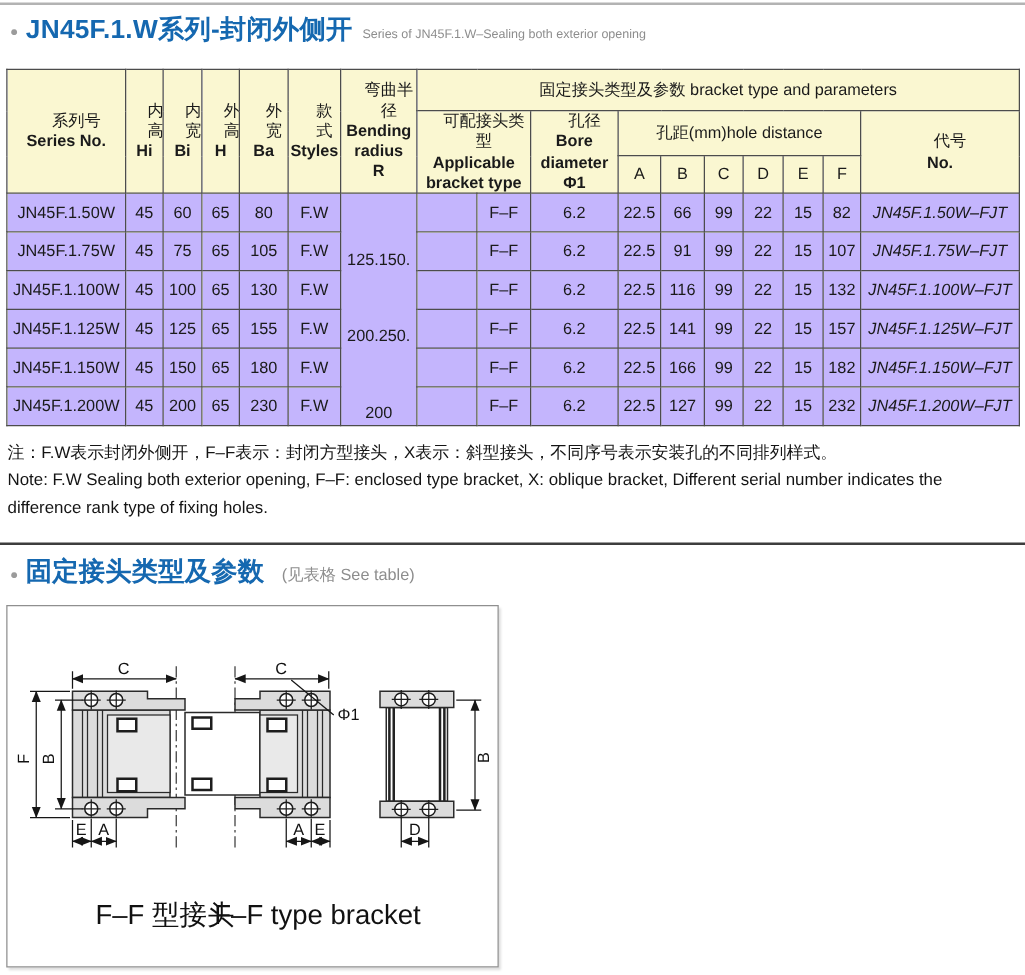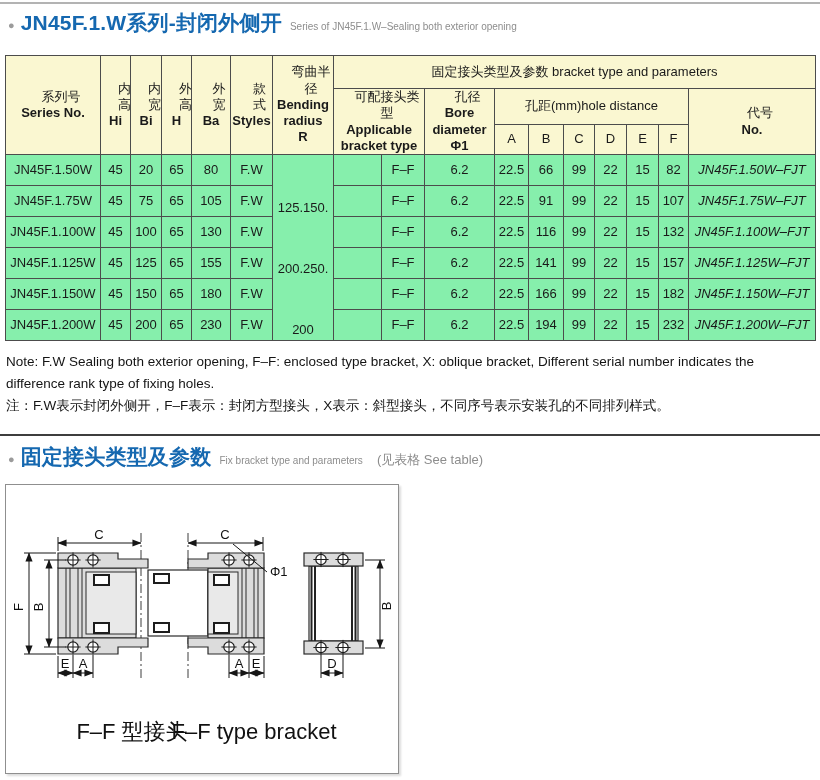"JN45F.1.50W" tr.dr { background: #86efac -> #c4b5fd }
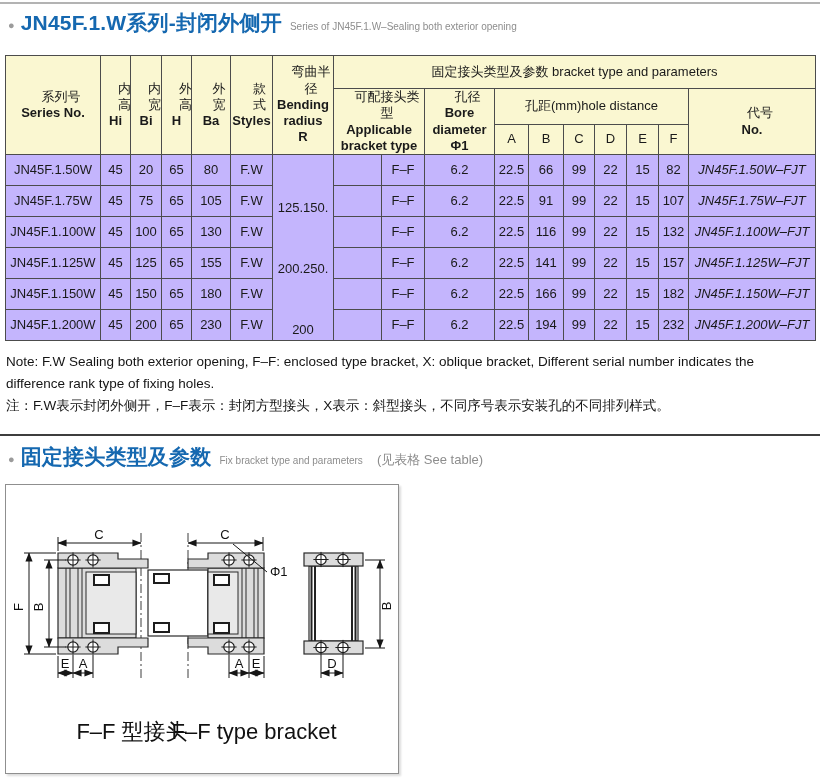"20" td { text: 20 -> 60 }
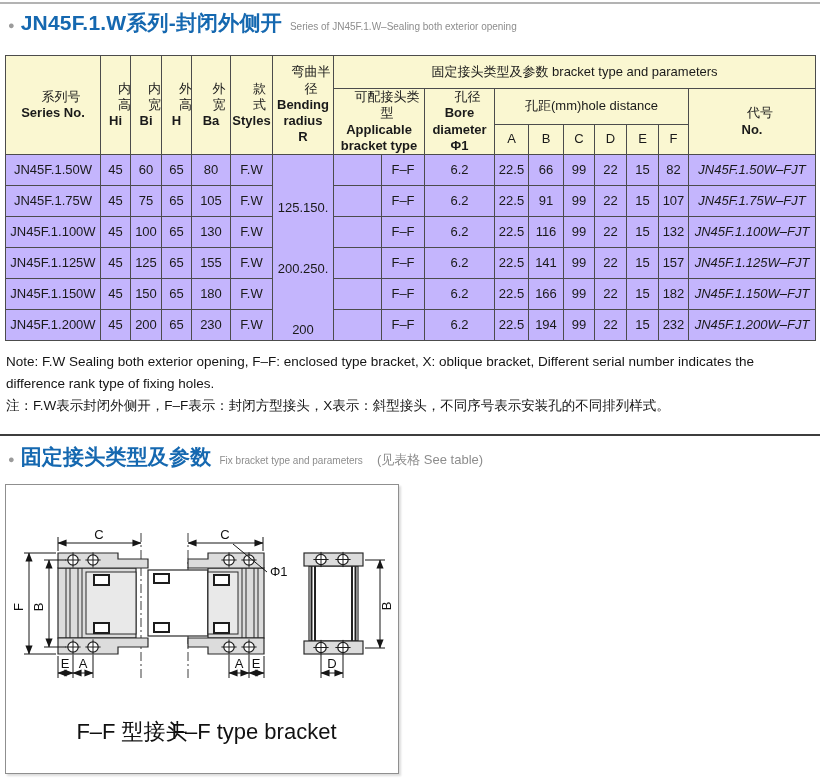"194" td { text: 194 -> 127 }
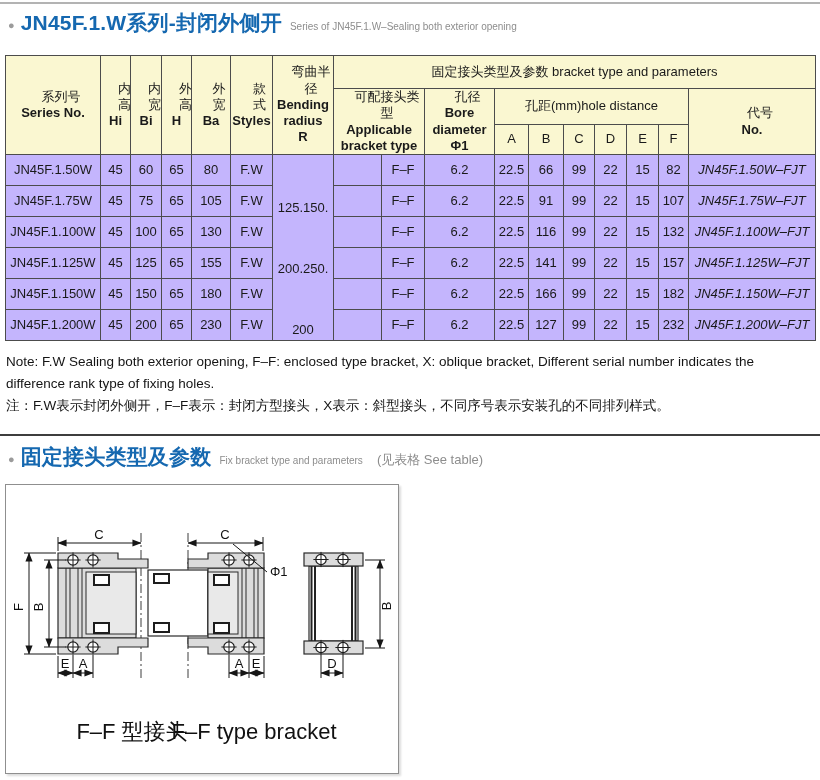"Note: F.W Sealing both exterior" p { order: before "注：F.W表示封闭外侧开，F–F表示：封闭方型接头，X表示：斜型接头，不同序号表" -> after "注：F.W表示封闭外侧开，F–F表示：封闭方型接头，X表示：斜型接头，不同序号表" }
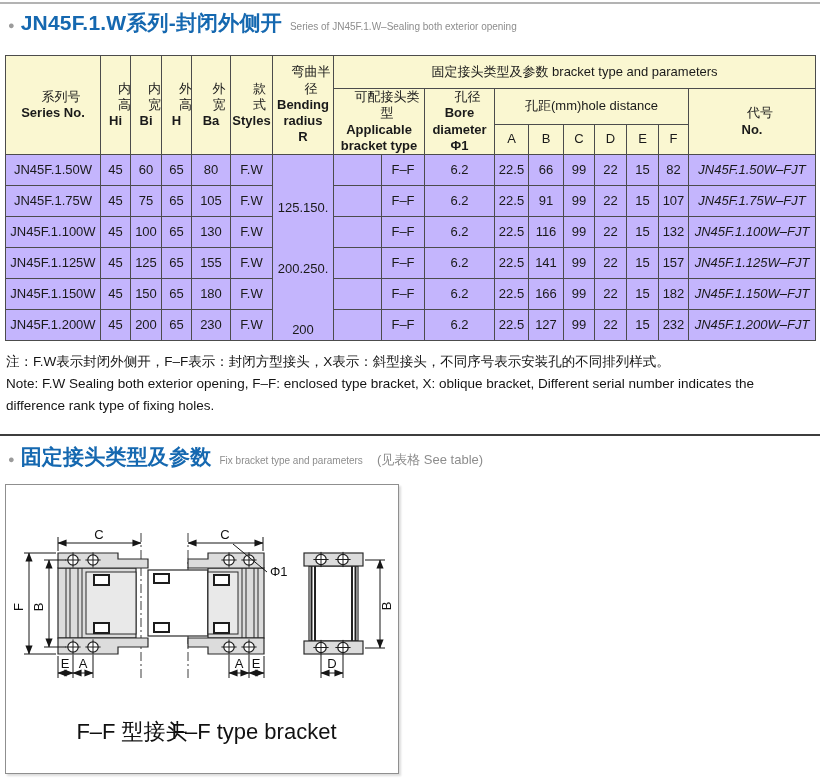"Fix bracket type and parameters" span.en { html: <span>Fix bracket type and parameters</span> -> none }
